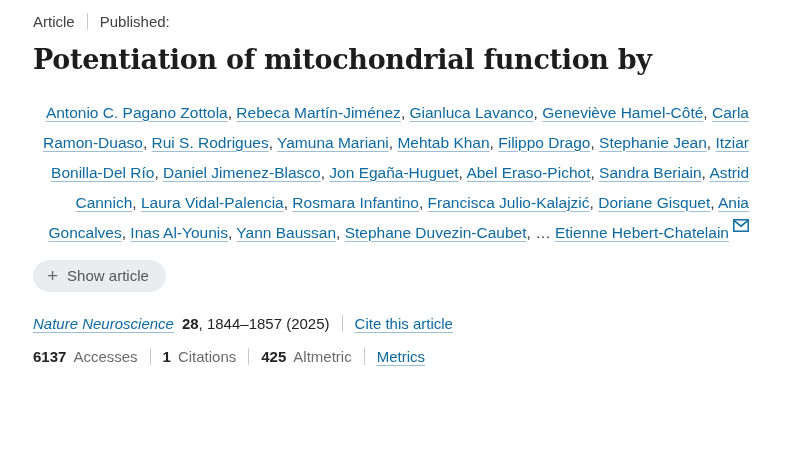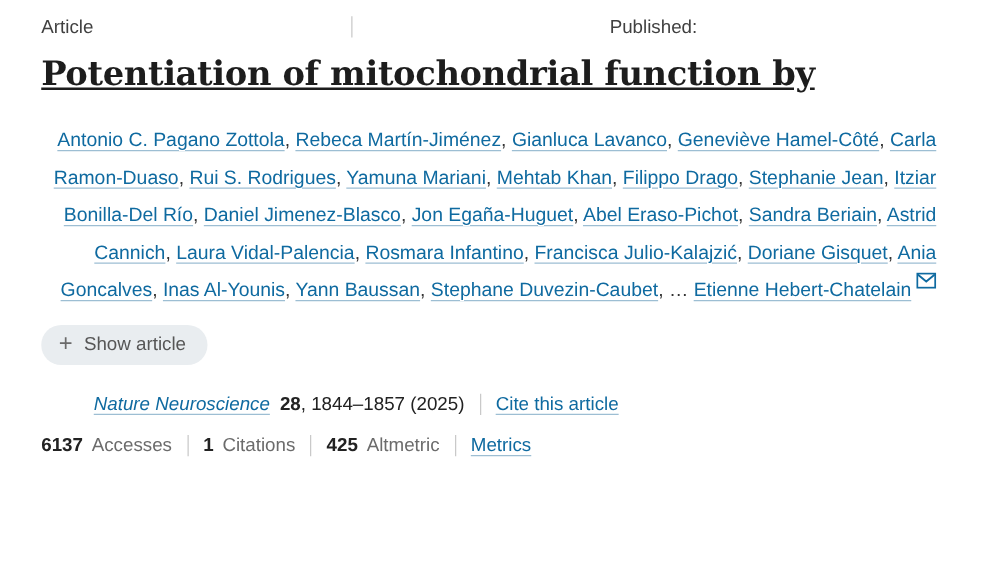"Article" .meta-row { justify-content: space-between -> none }
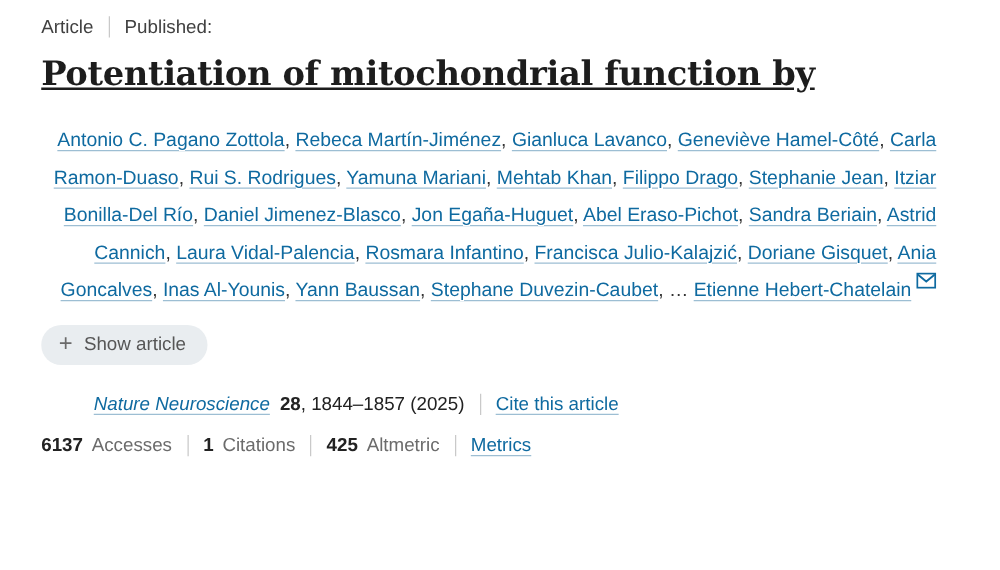"Potentiation of mitochondrial function" h1.title { text-decoration: underline -> none }
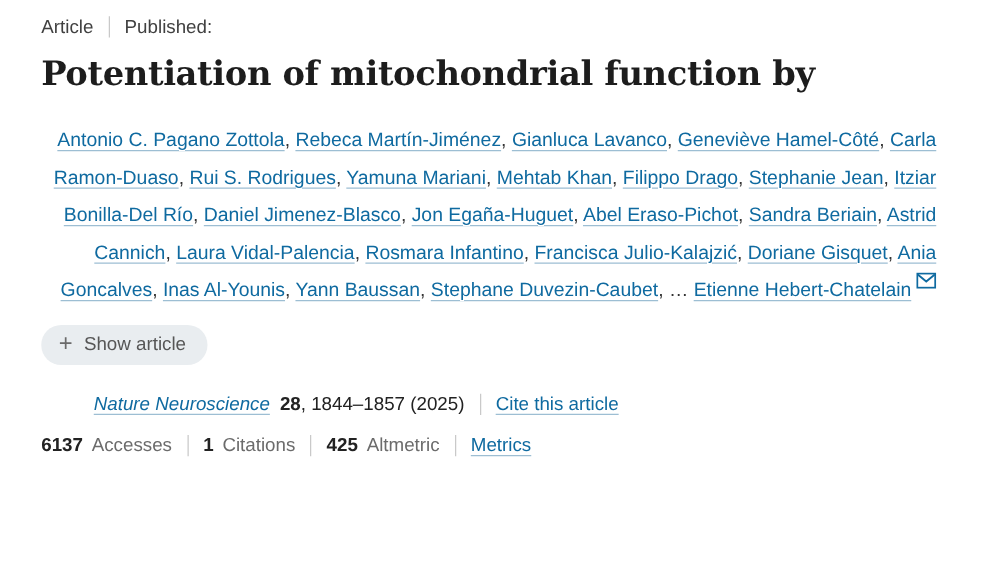"Nature Neuroscience" .citation { margin-left: 42px -> none }
